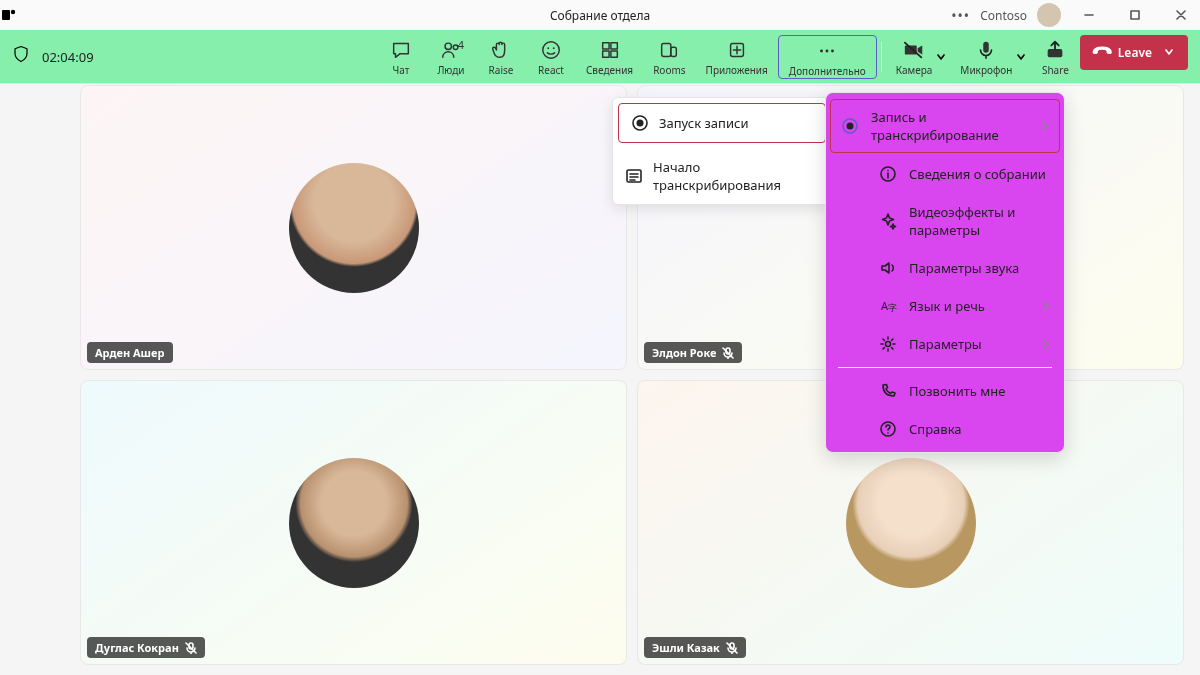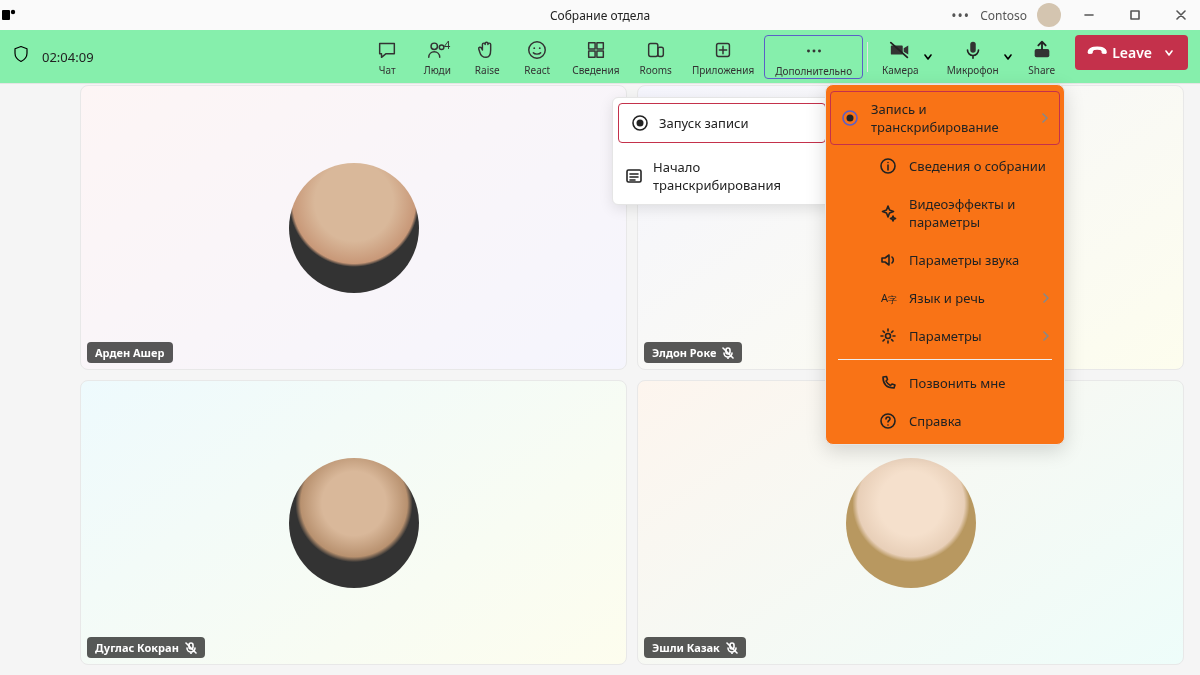"Leave" .leave-btn { font-size: 14px -> 12px; margin-left: 8px -> none }
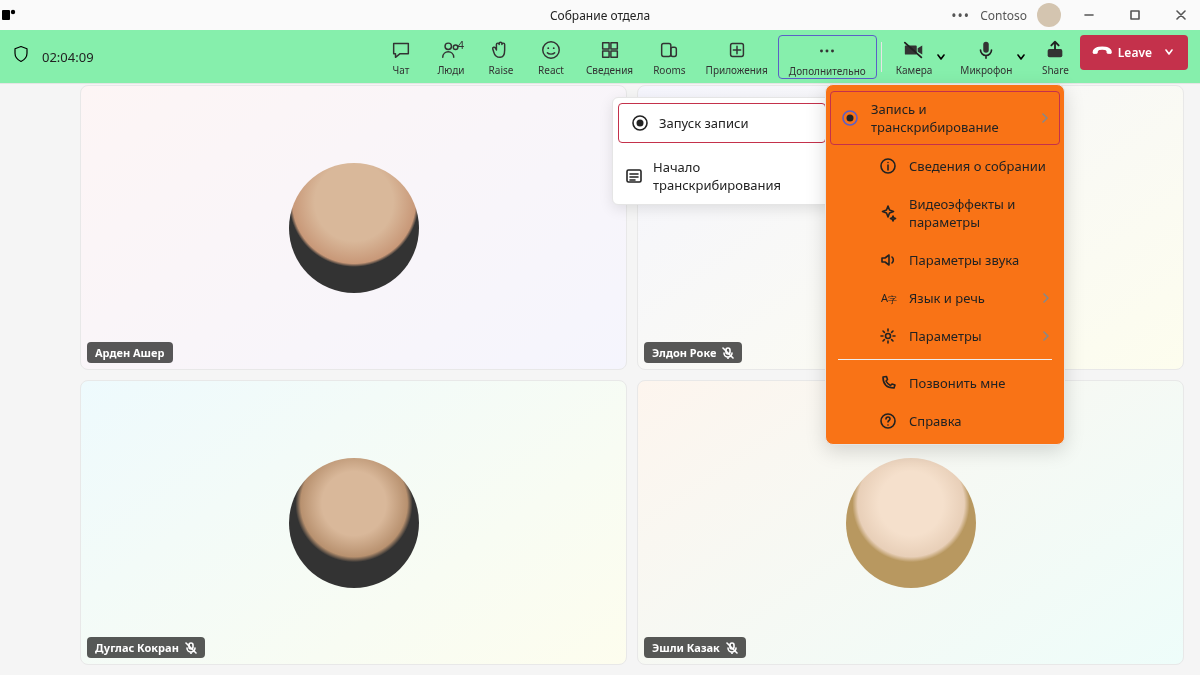"Запись и транскрибирование" .more-menu { background: #f97316 -> #d946ef; top: 84px -> 92px }
